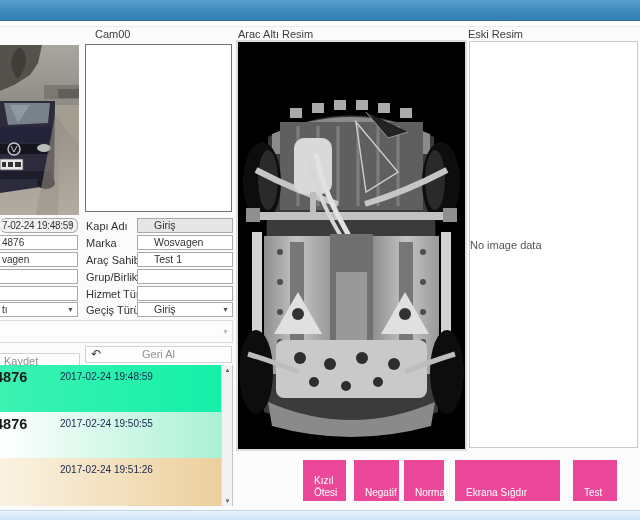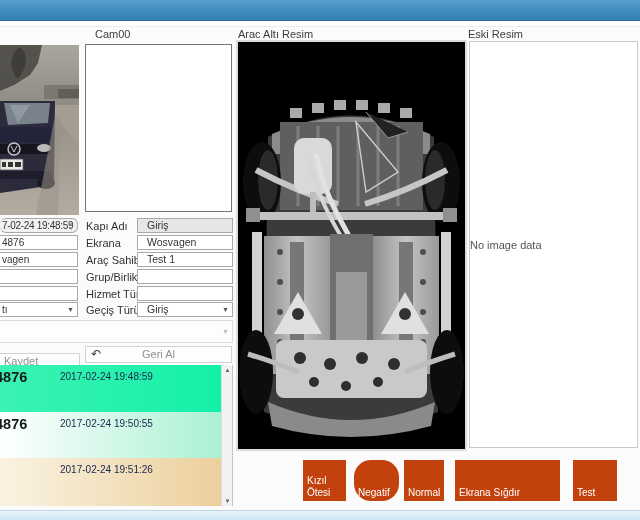"Giriş" .rfield { padding-left: 9px -> 16px }
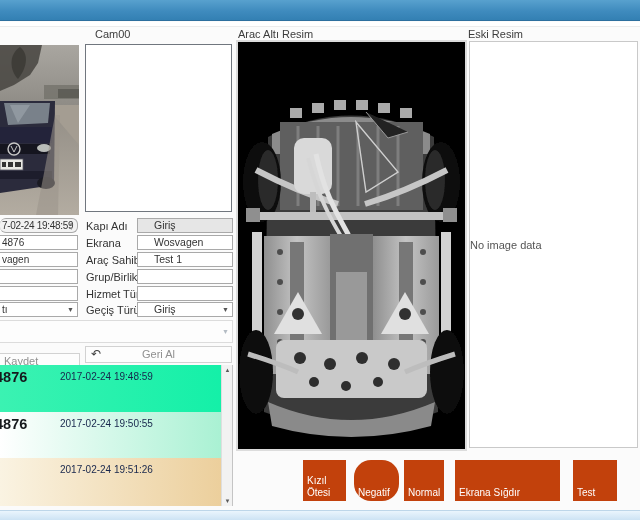"Ekrana" div.flabel { text: Ekrana -> Marka }
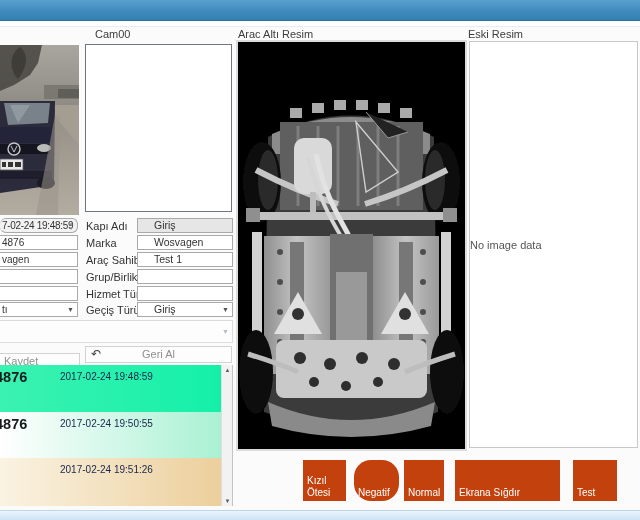"Kızıl Ötesi" .toolbtn { background: #c2410c -> #ec4899; padding: 3px 4px -> 3px 11px }
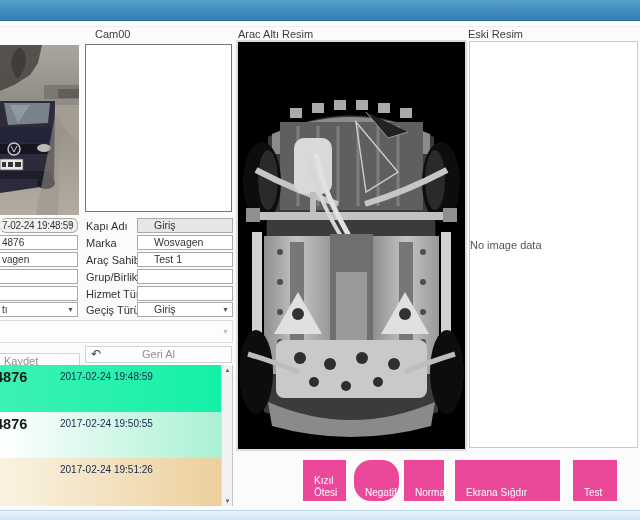"Negatif" .tb2 { border-radius: 17px -> none }
